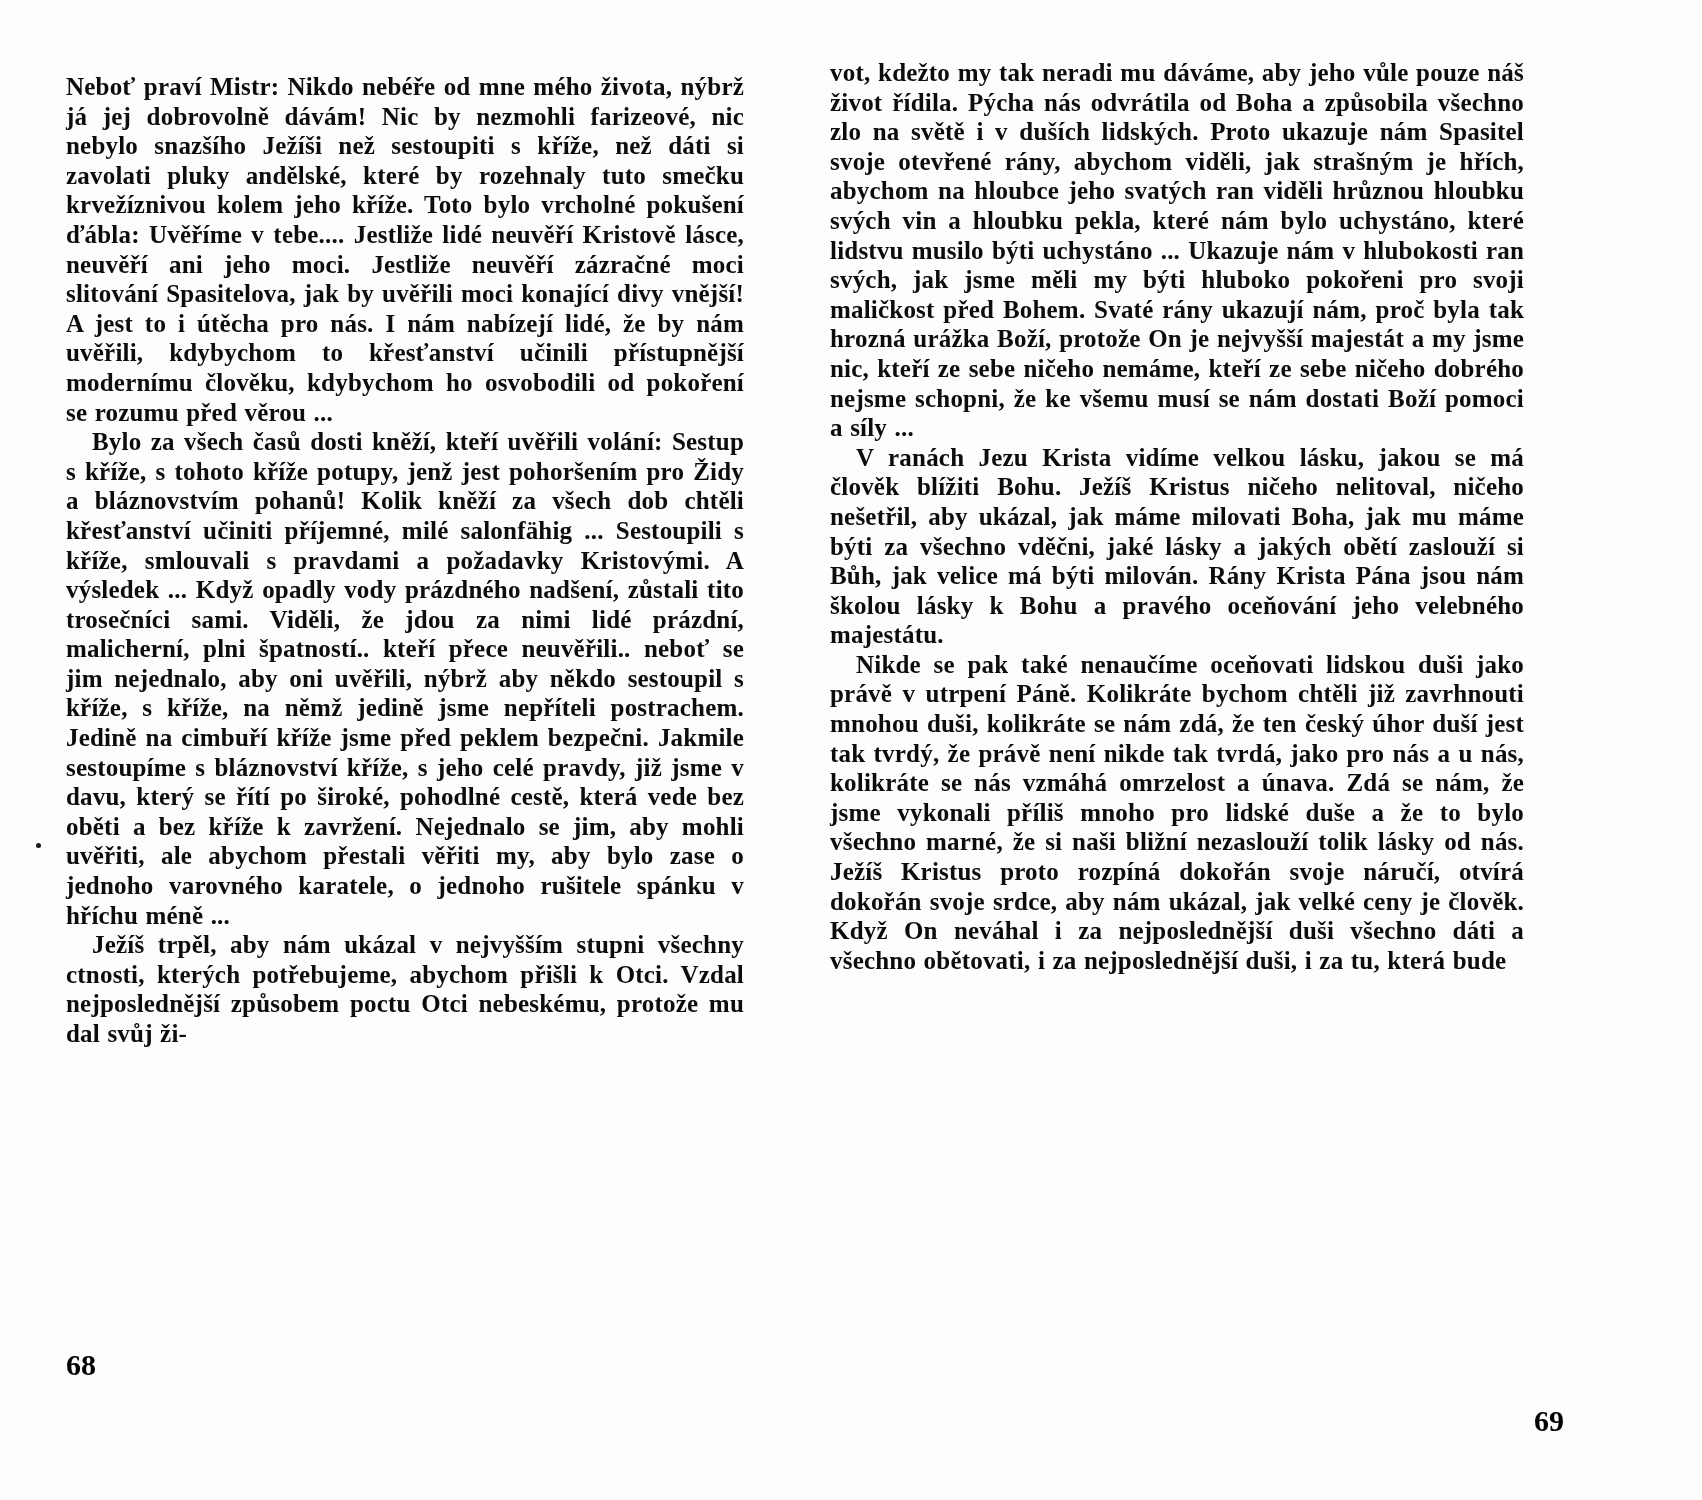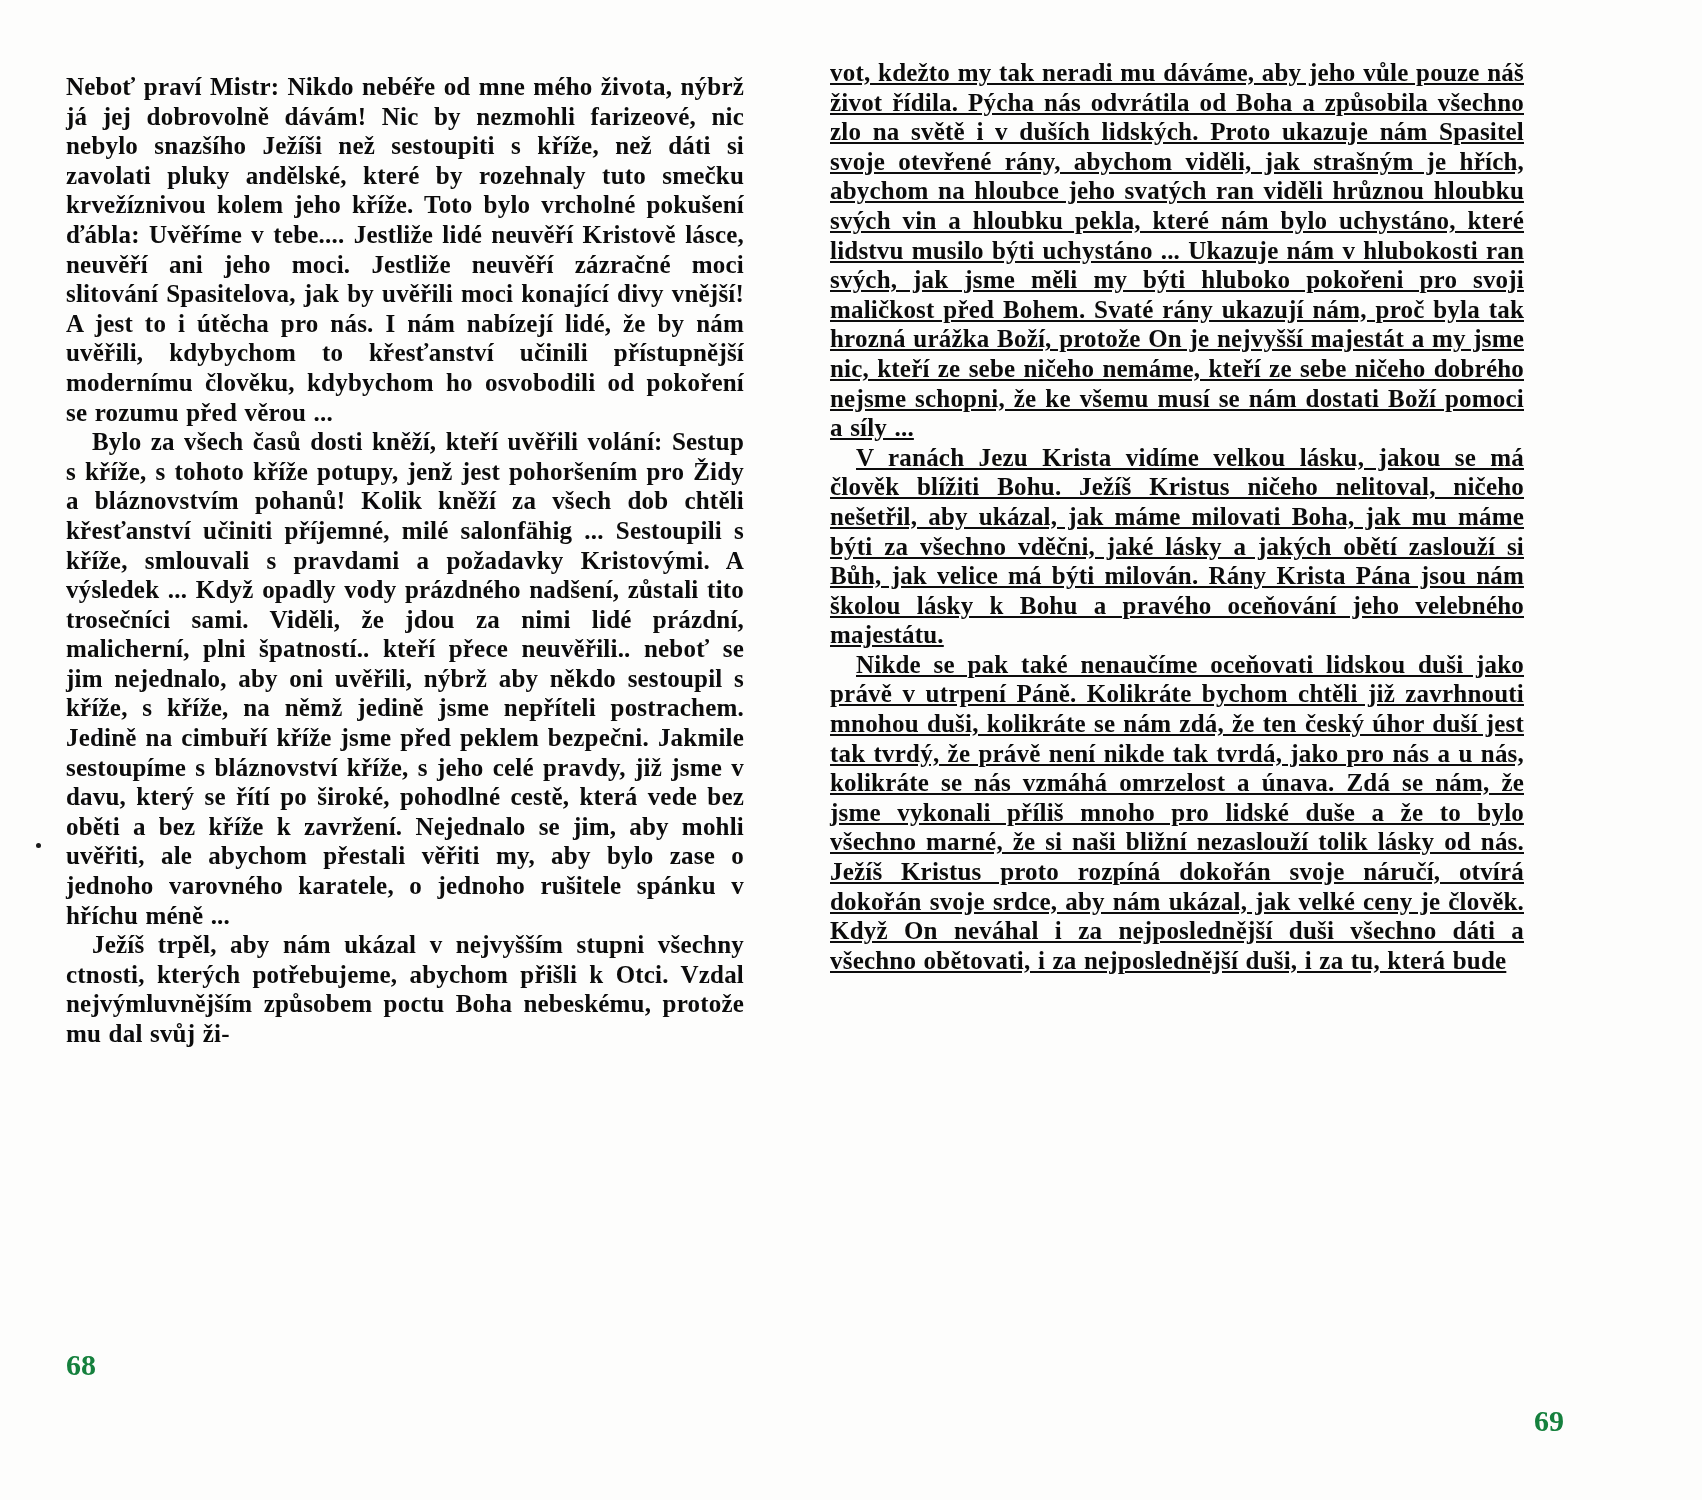"vot, kdežto my tak neradi" .page-column.right { text-decoration: underline -> none }
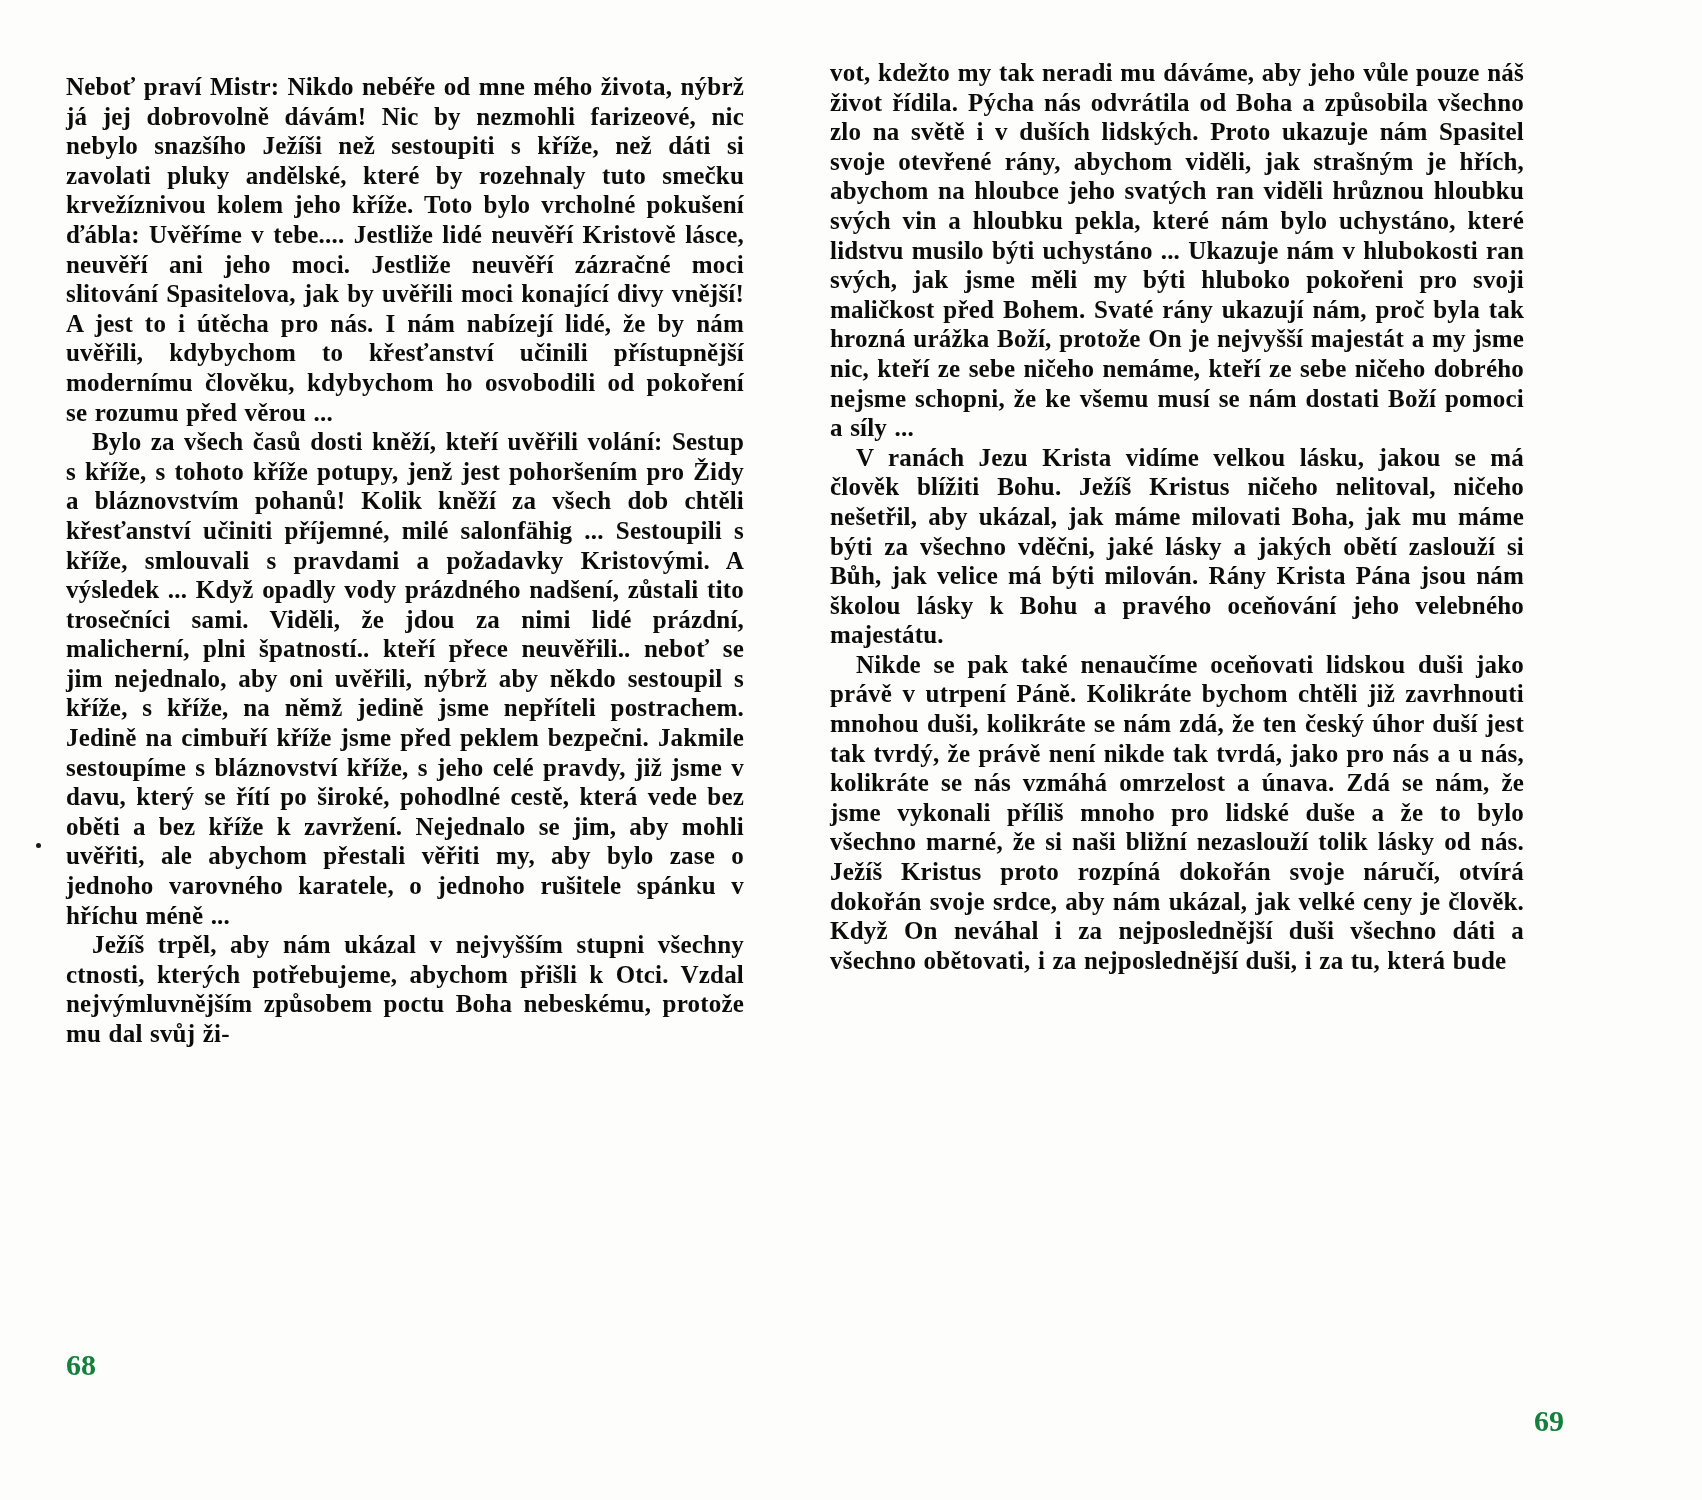"Ježíš trpěl, aby nám ukázal" p.indent { text: nejvýmluvnějším způsobem poctu Boha -> nejposlednější způsobem poctu Otci }
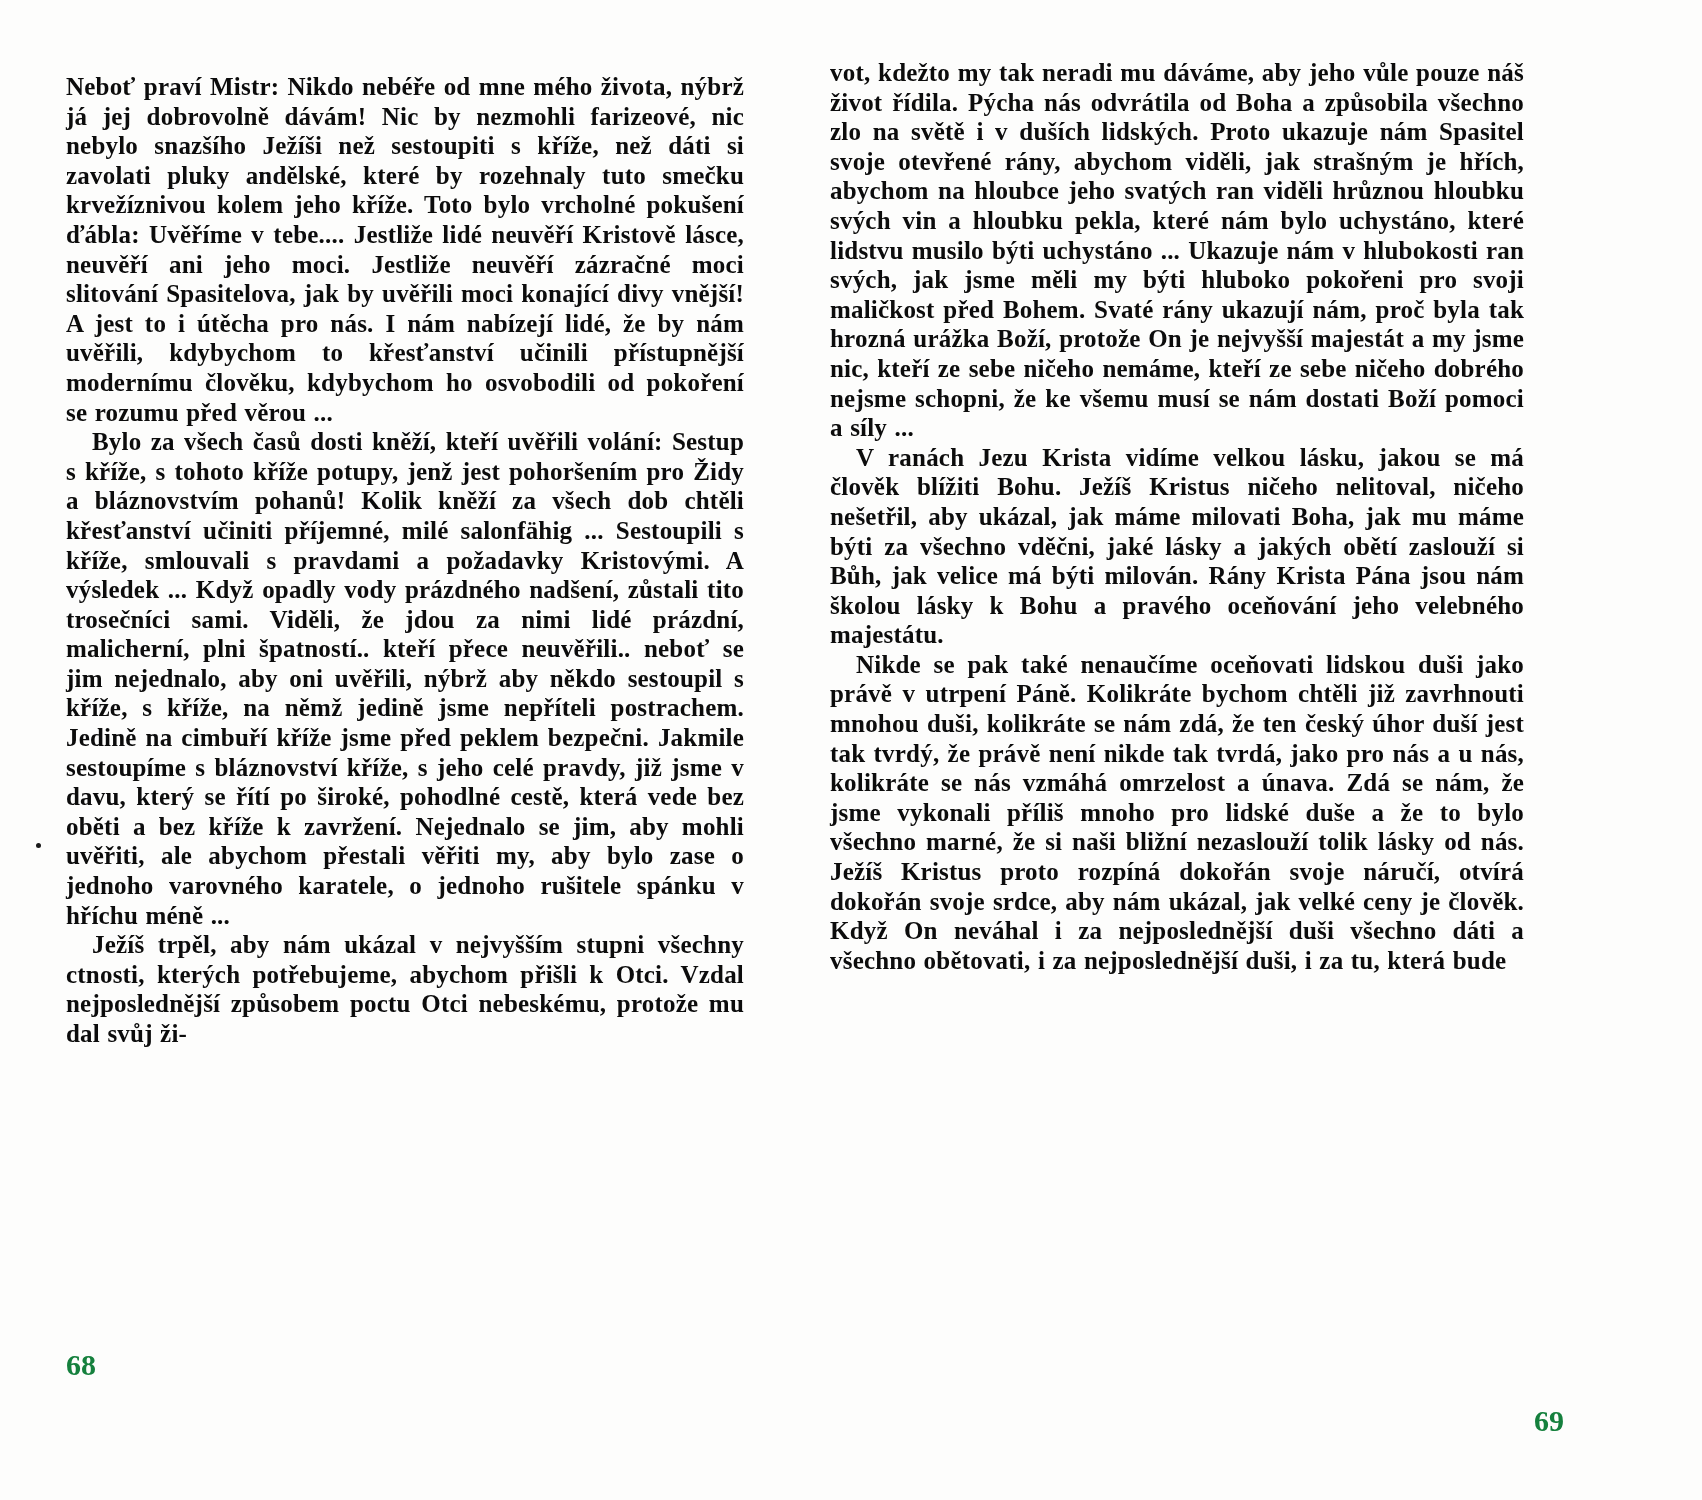"68" .page-number { color: #15803d -> #000000 }
